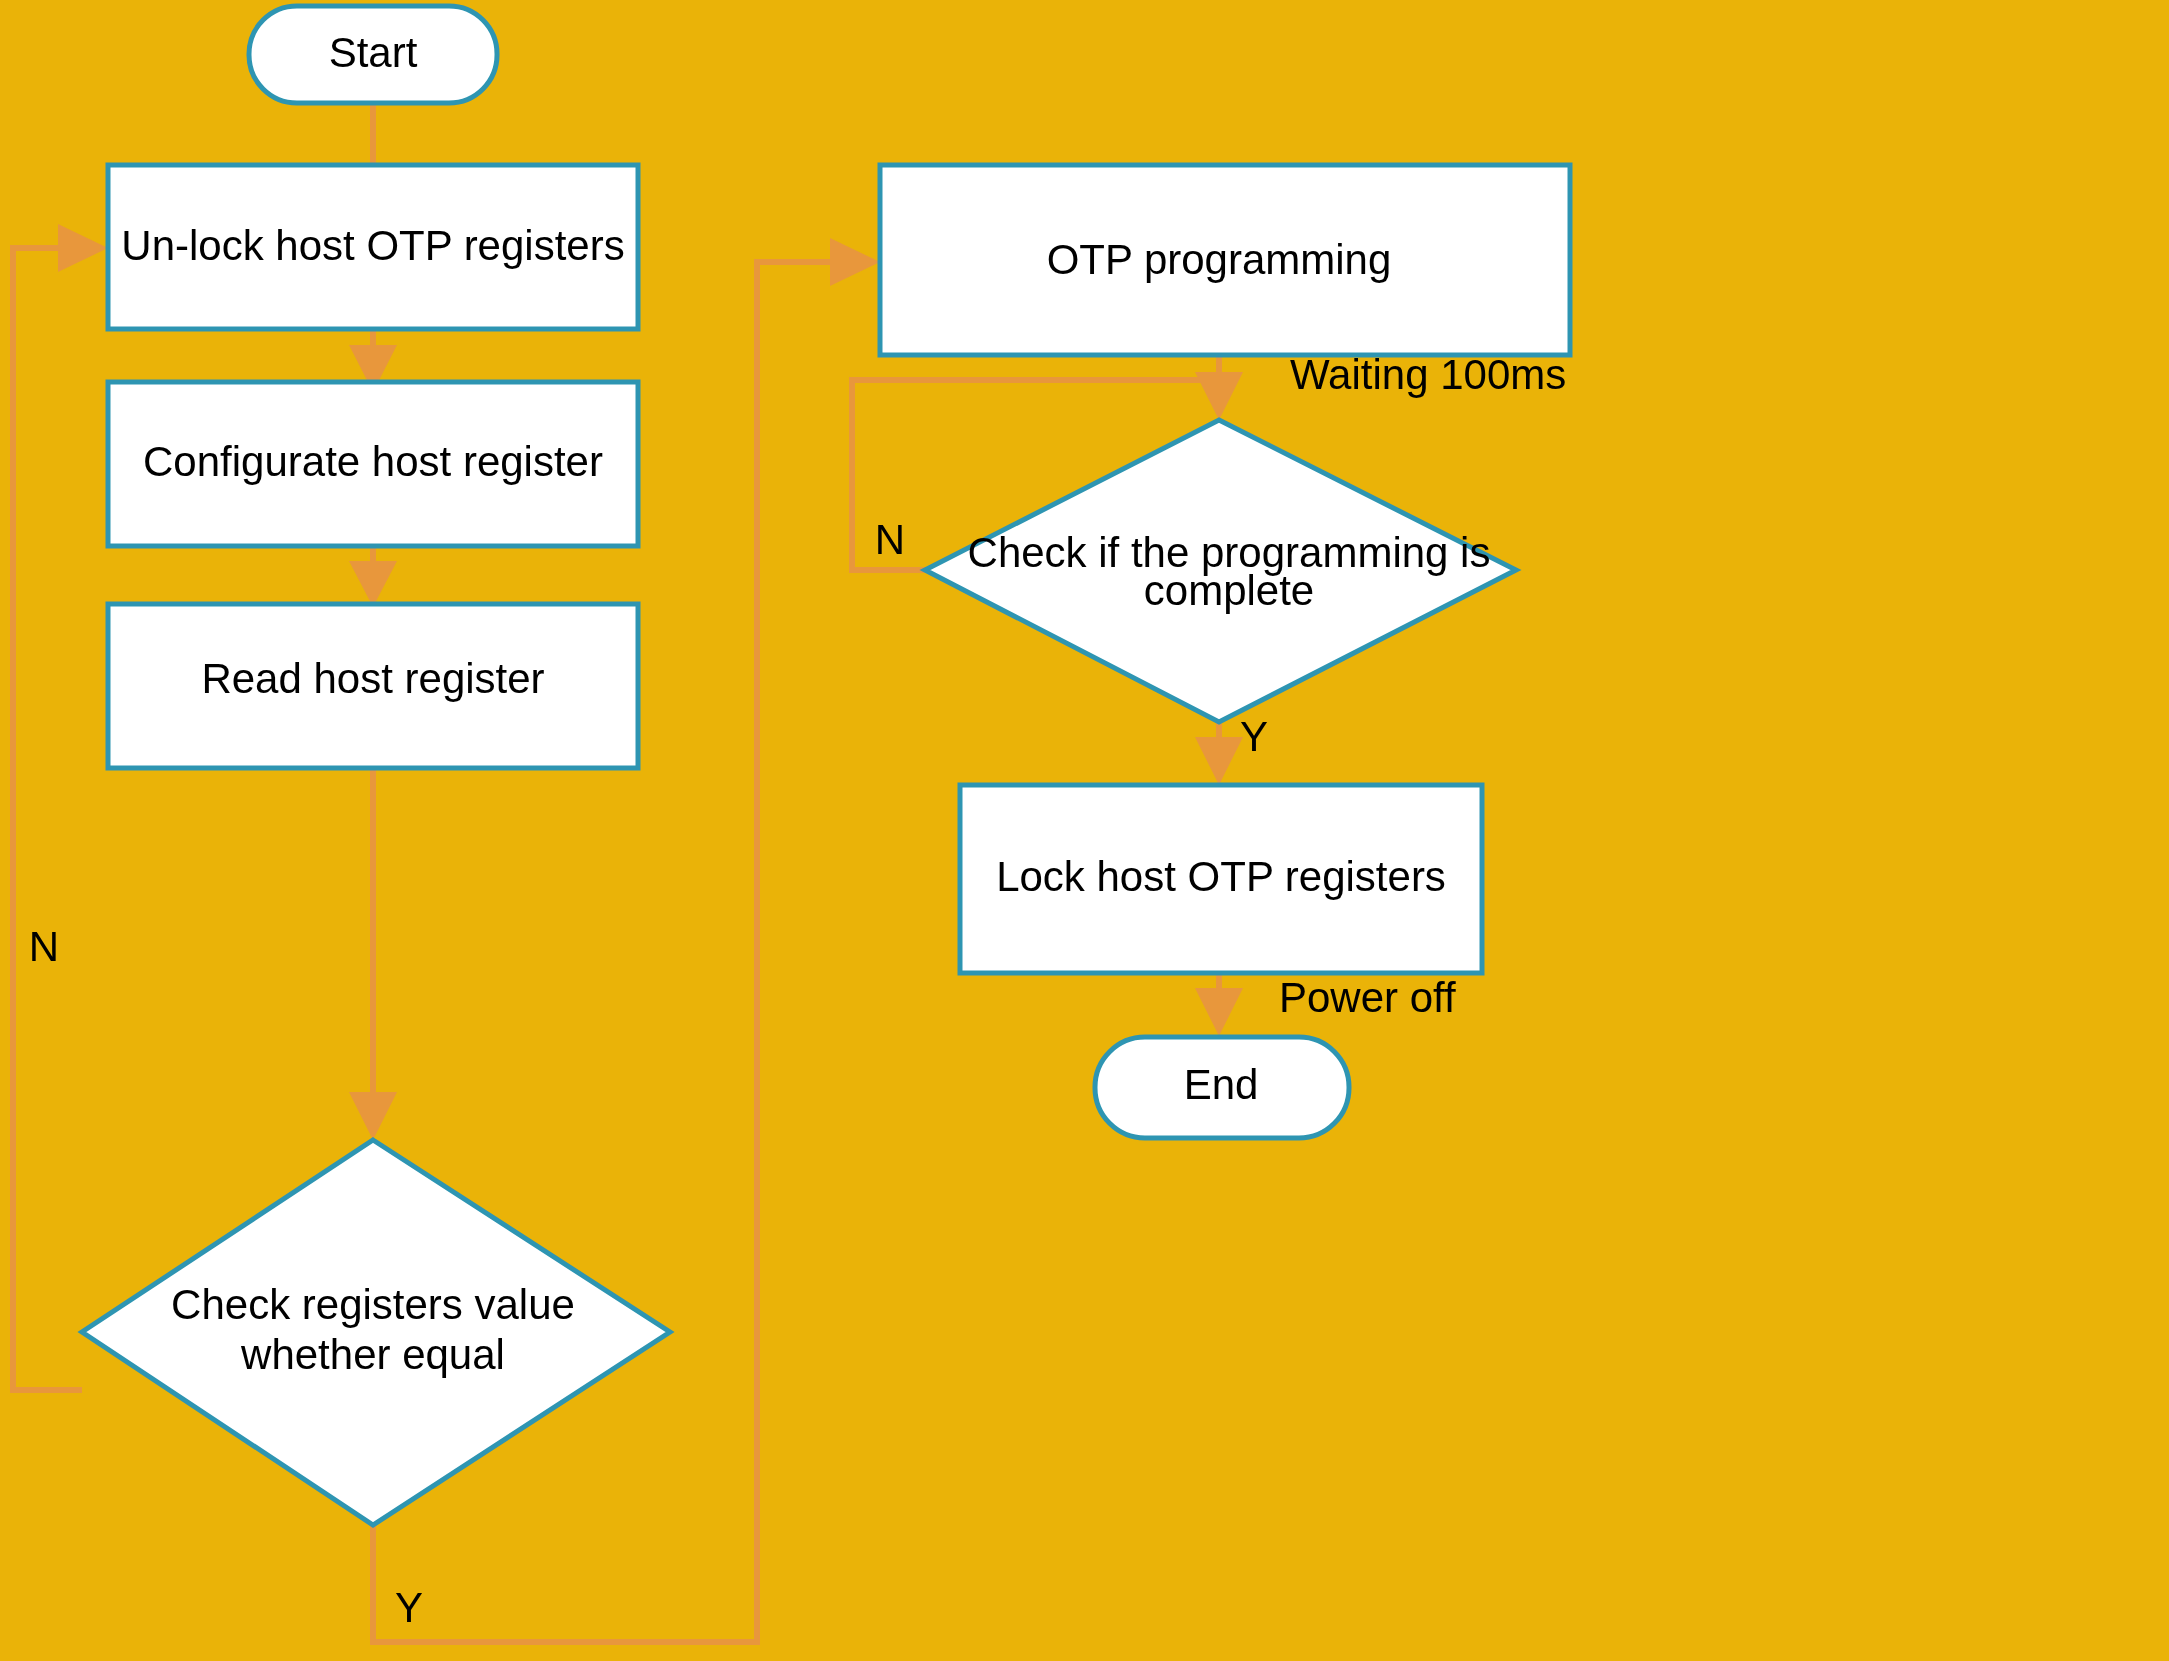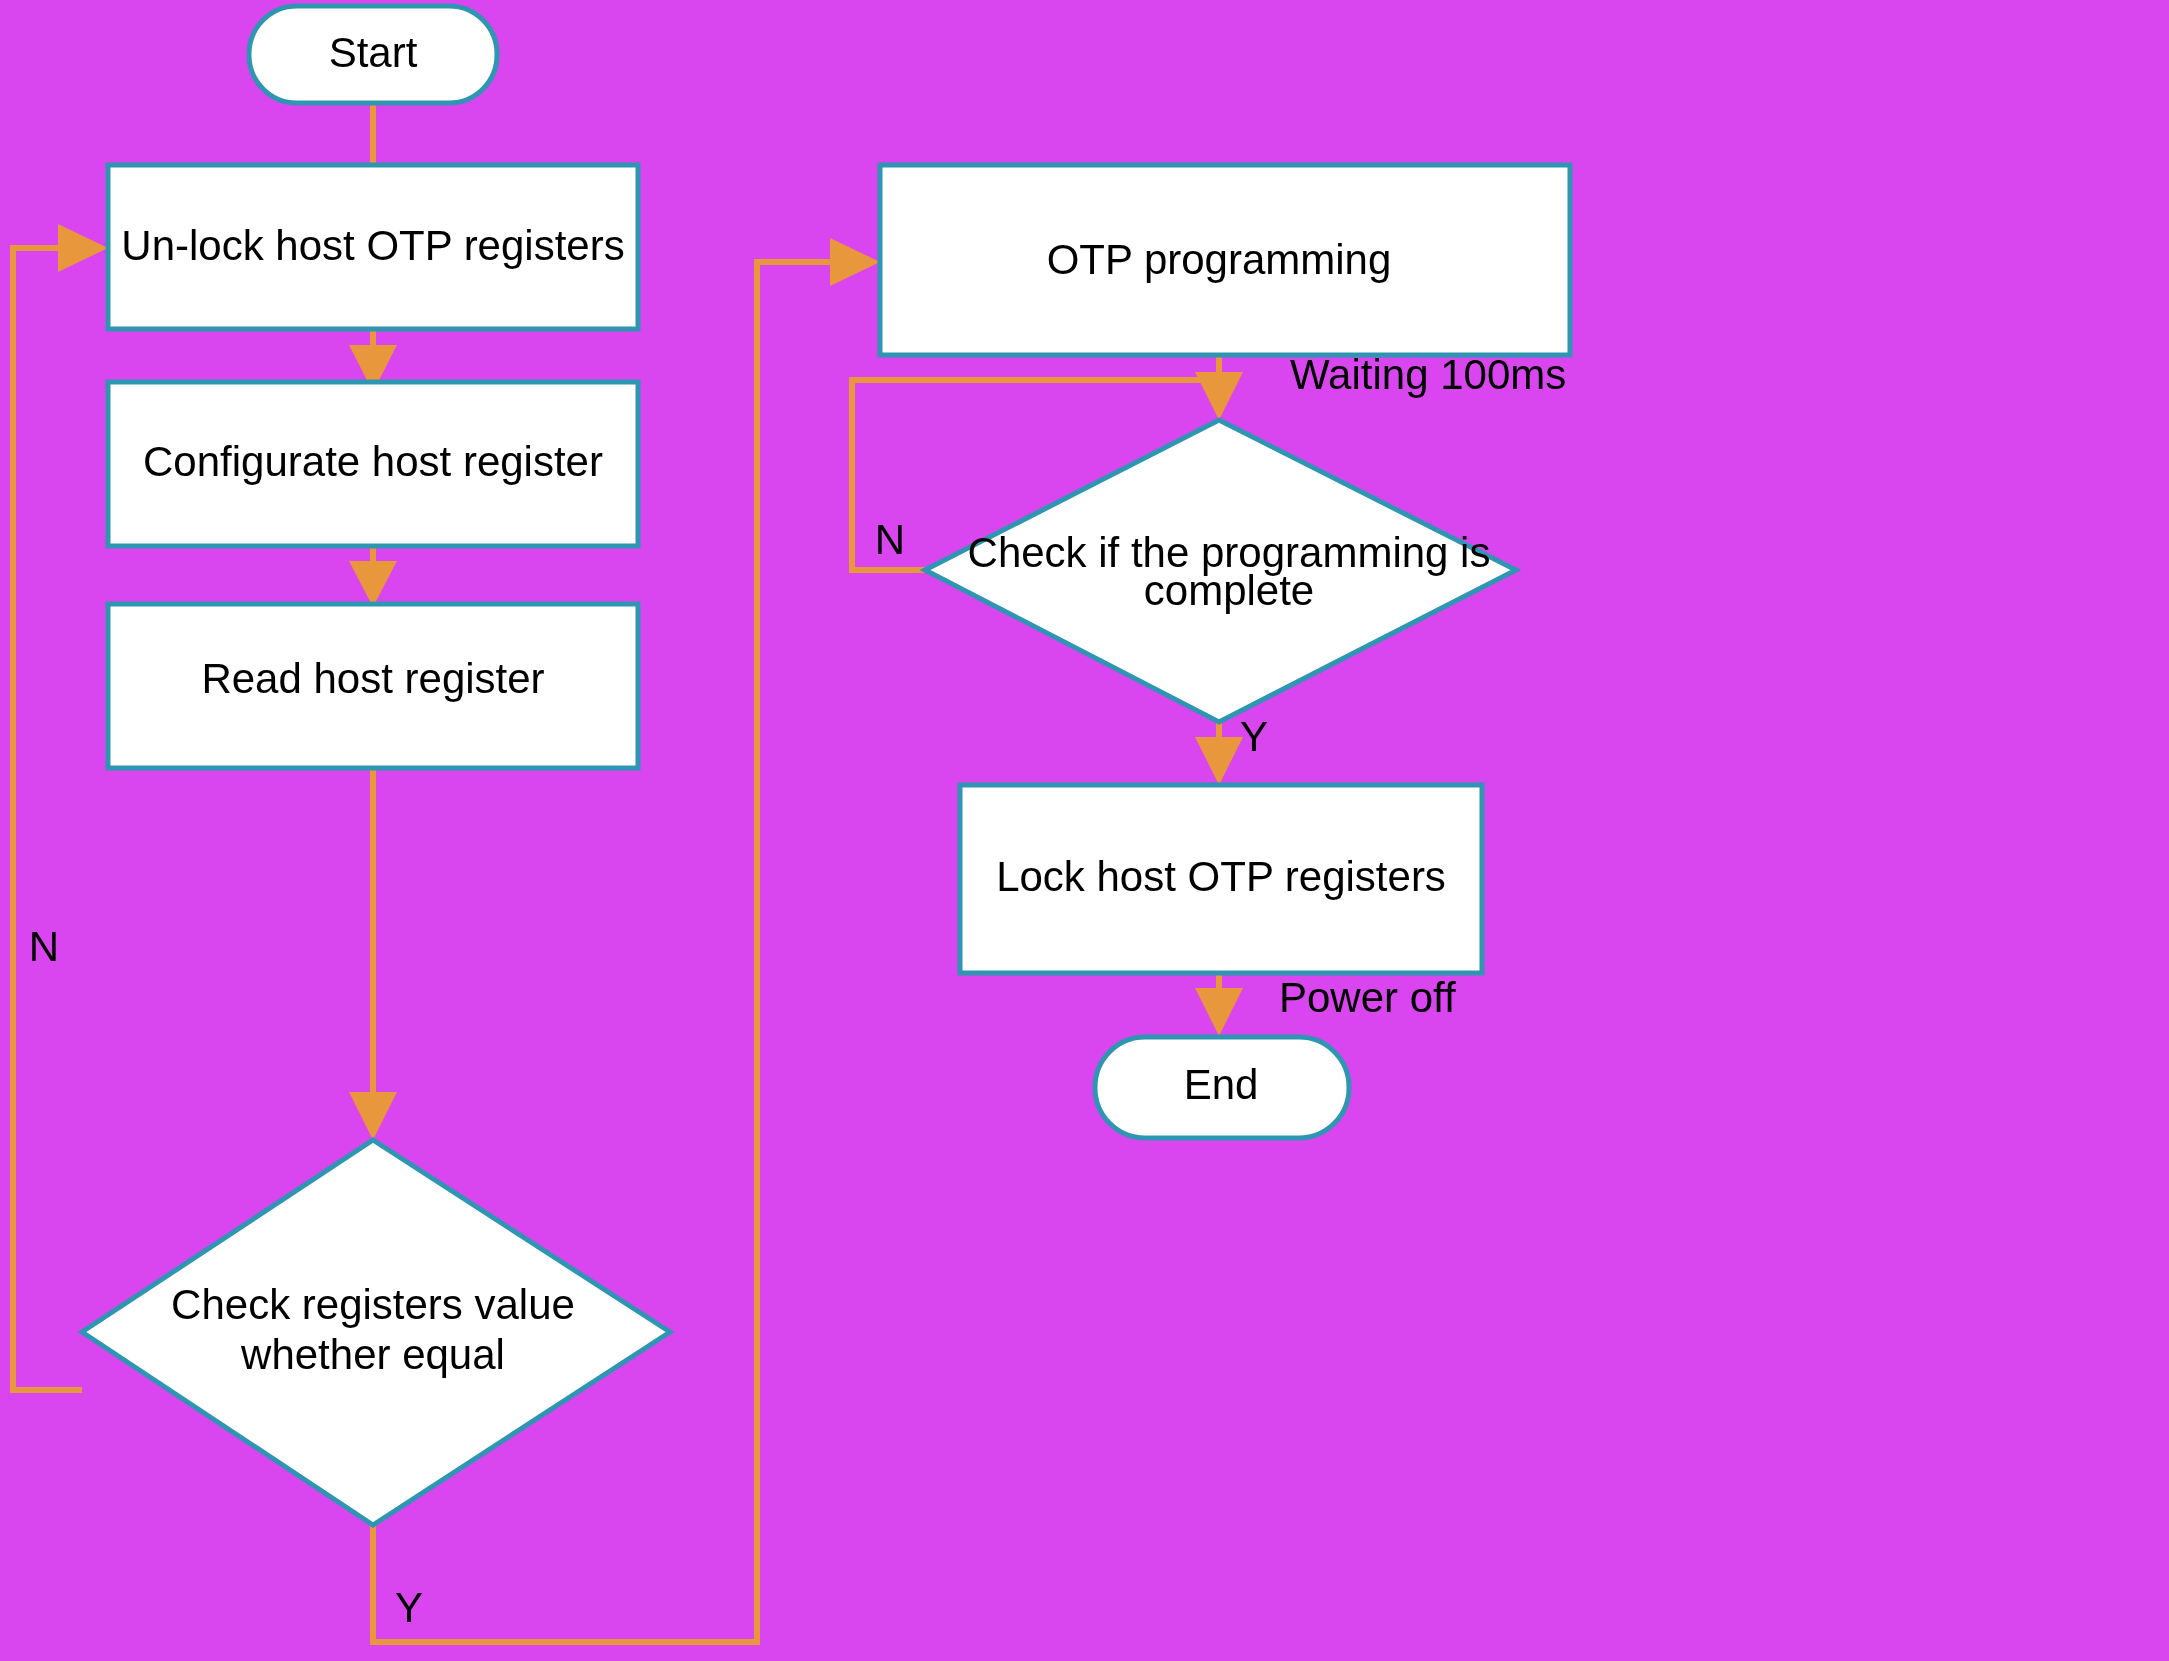"Start" #flow-root { background: #d946ef -> #eab308 }
